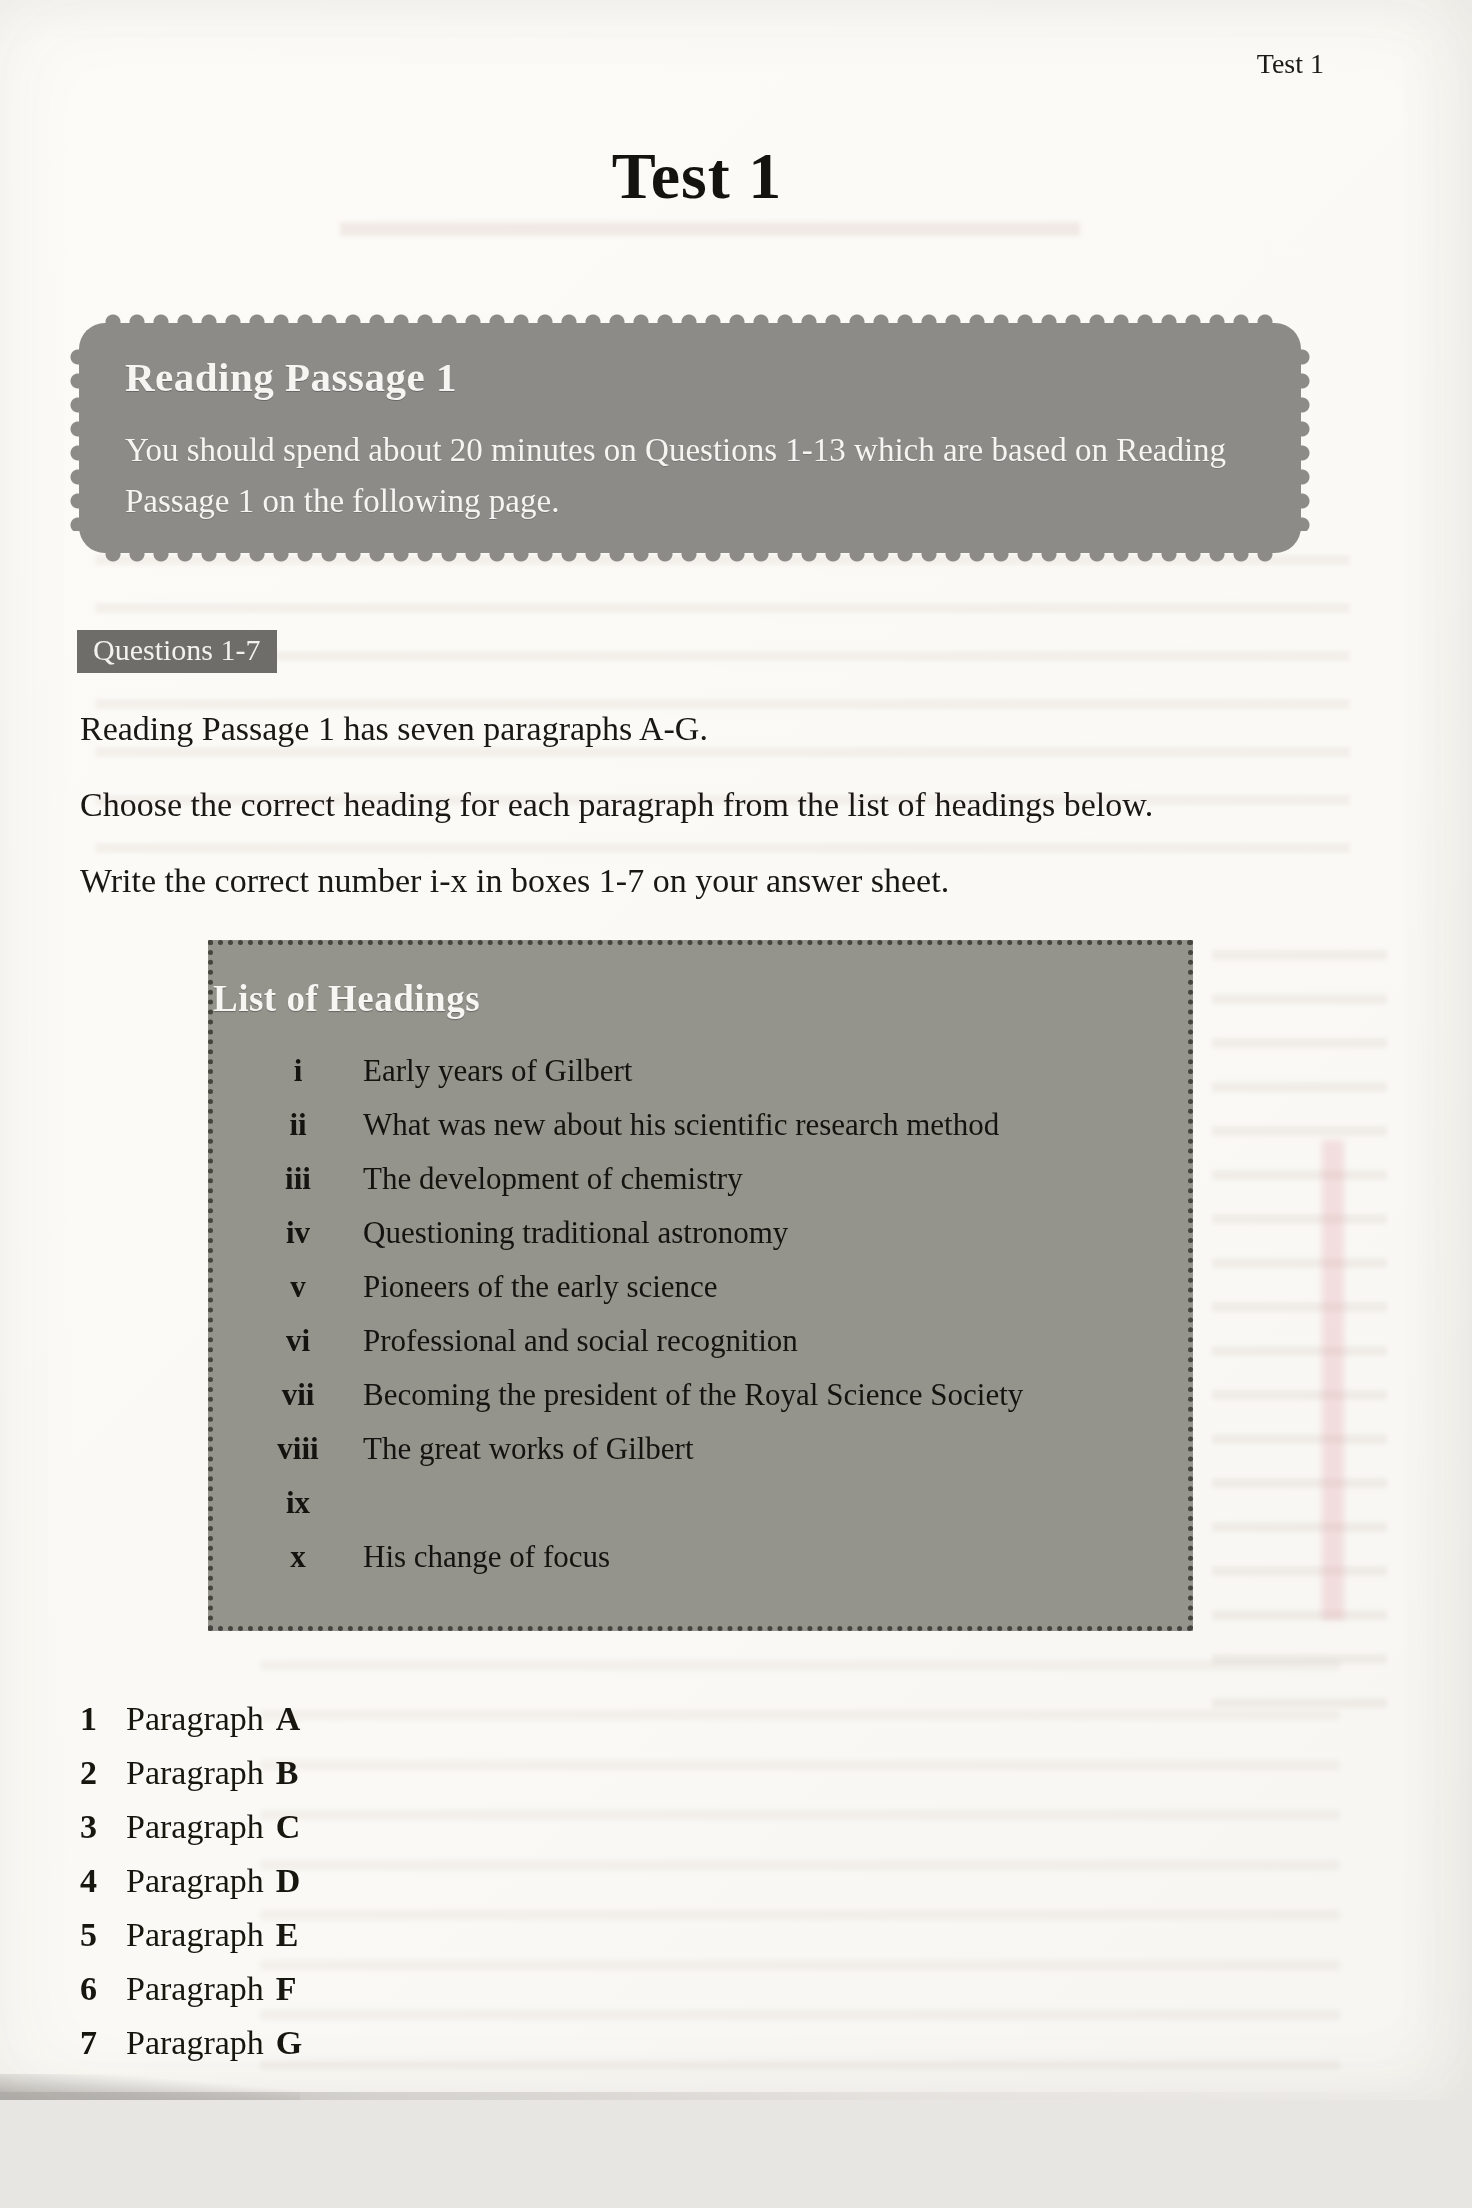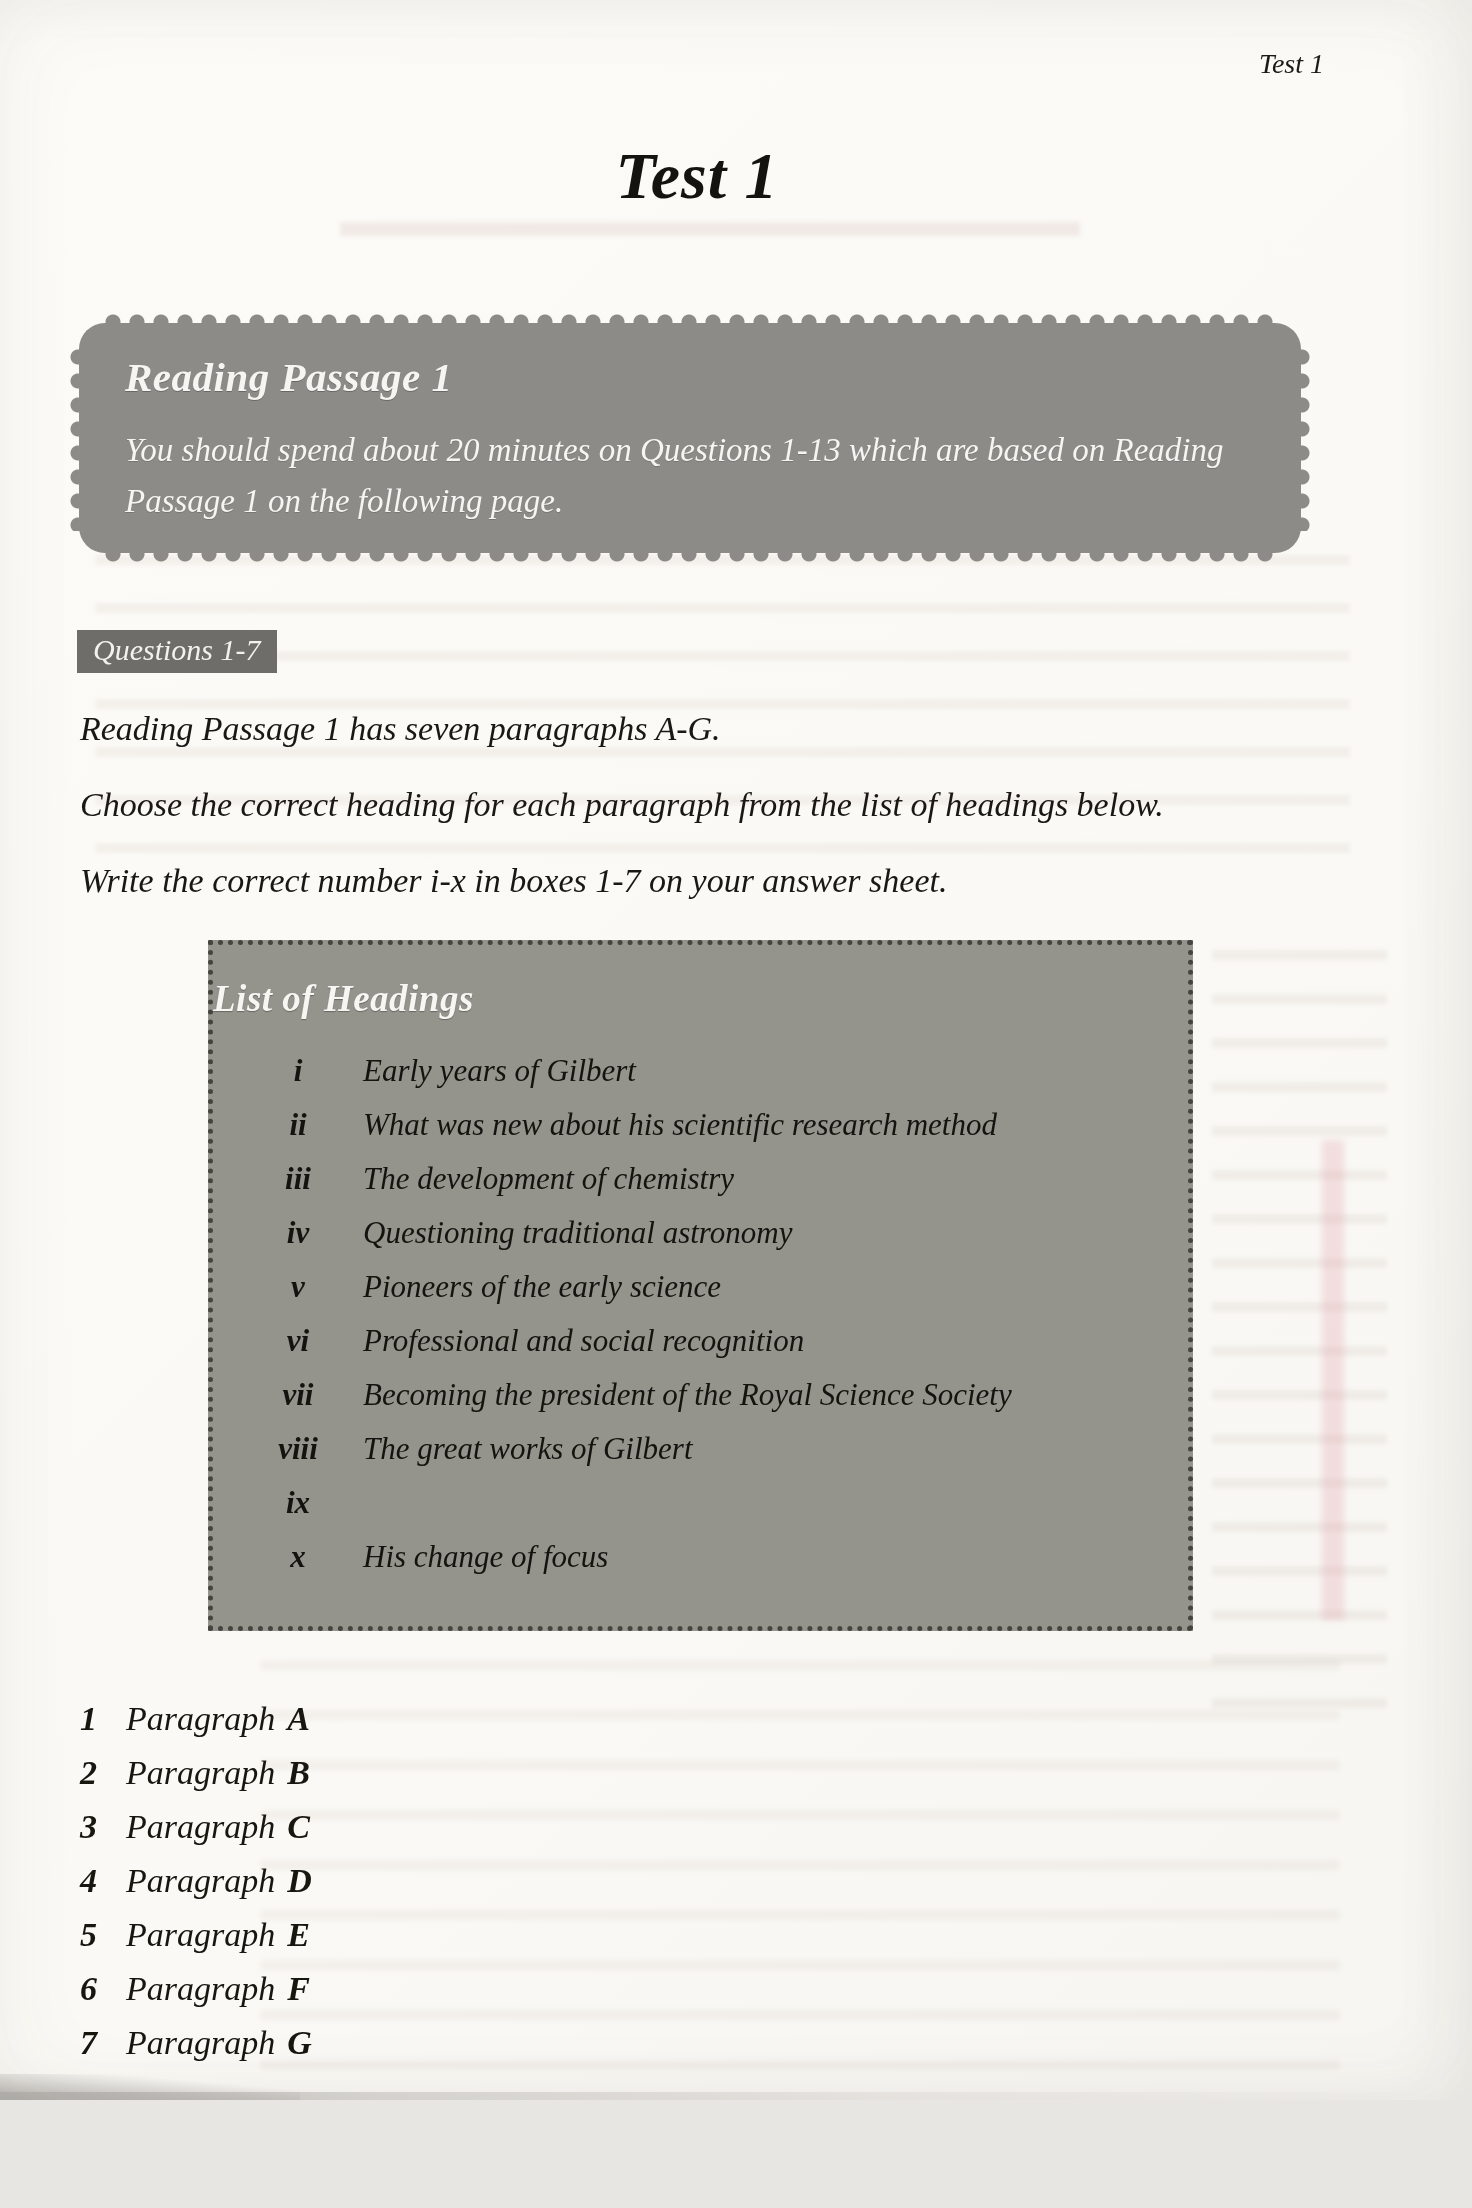"Test 1" .page { font-style: italic -> none }
